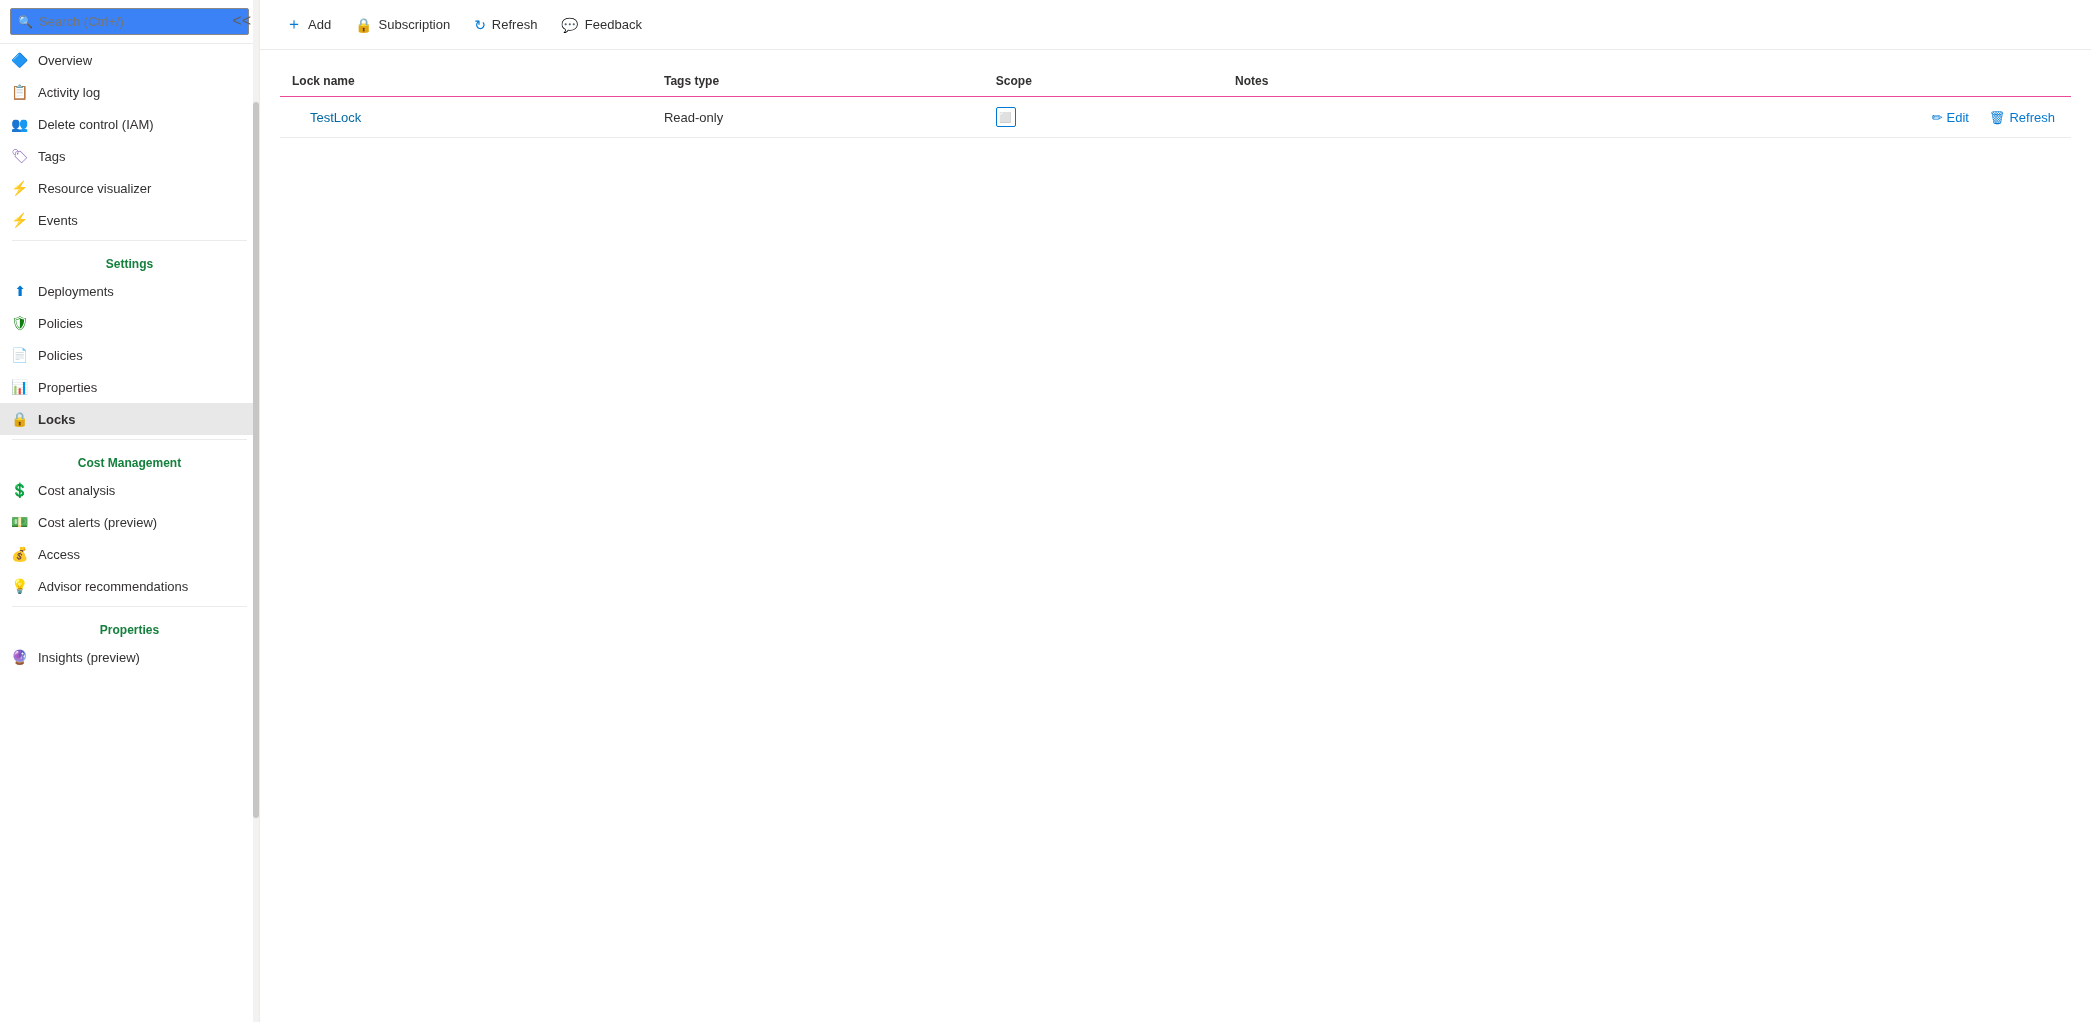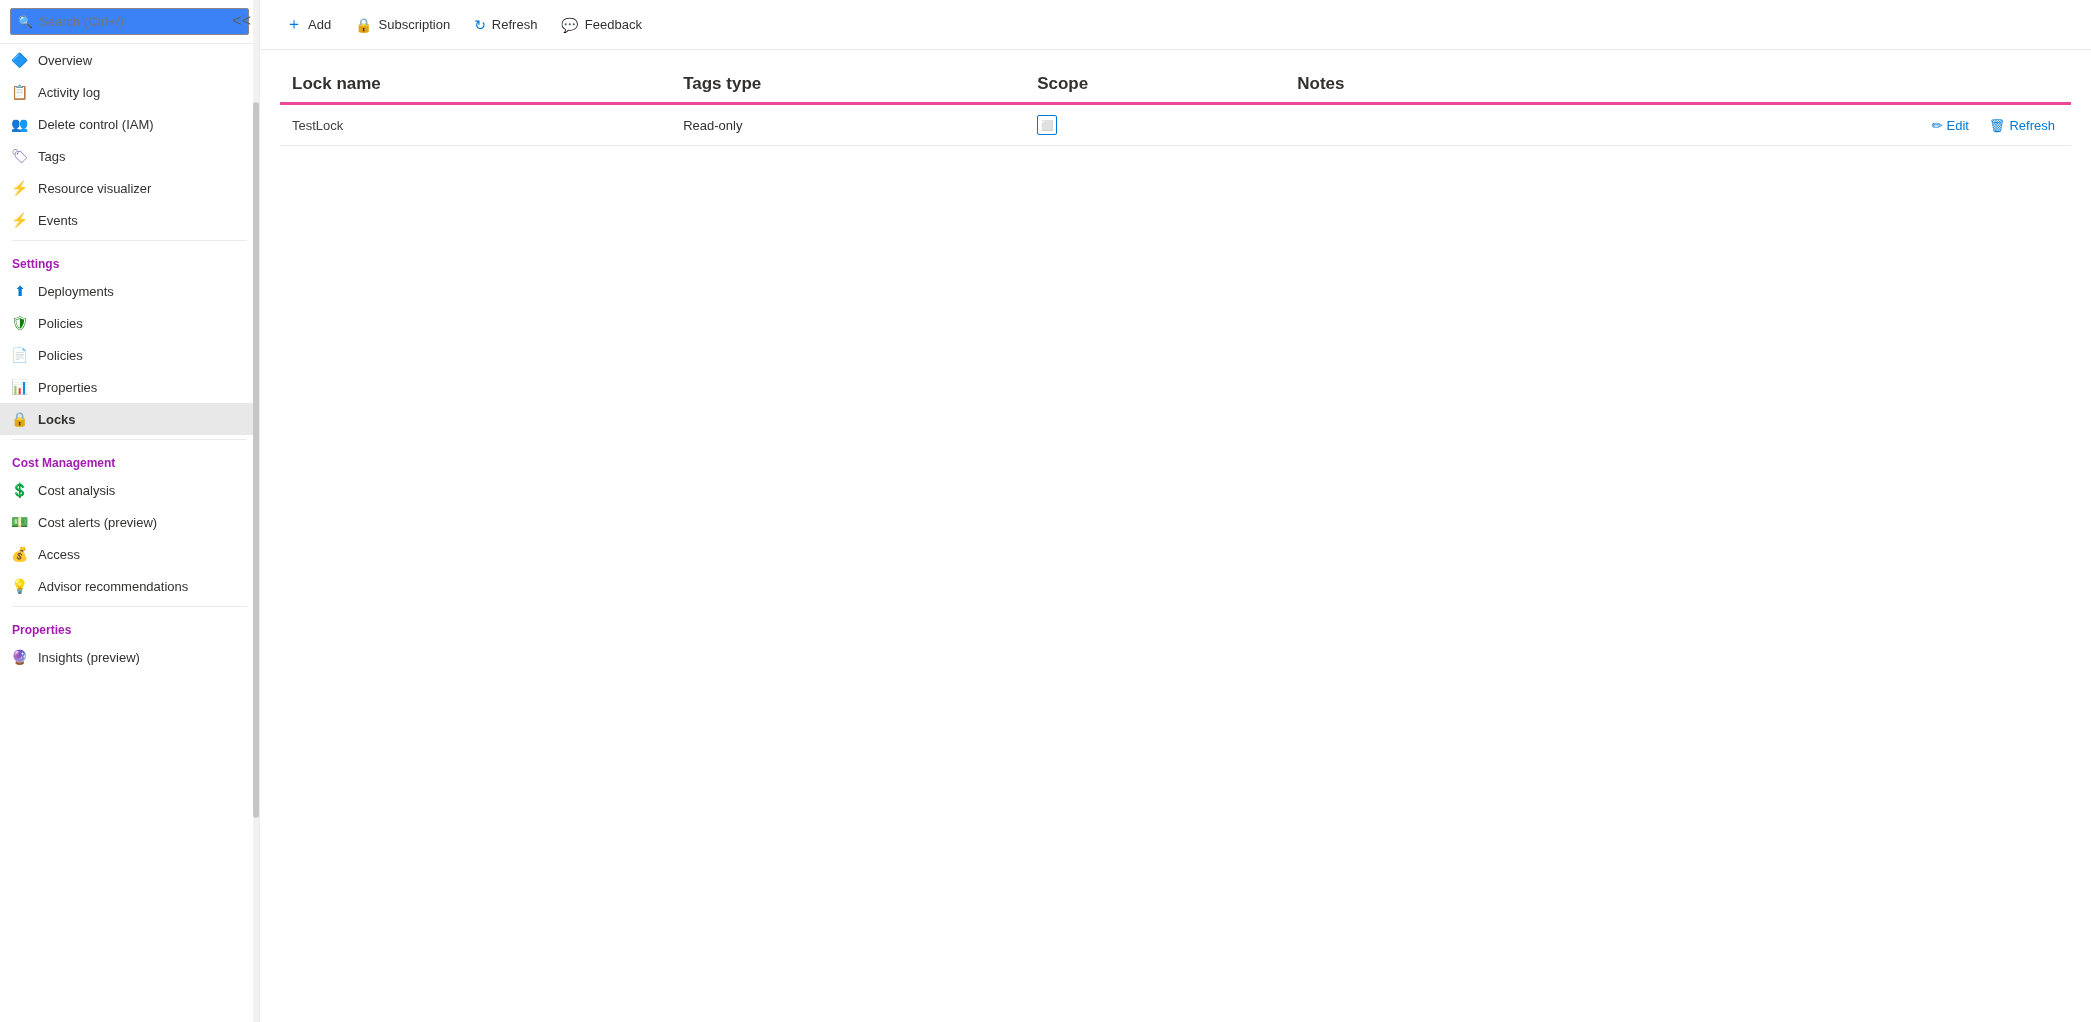"Lock name" .locks-table th { border-bottom: 3px solid #ec4899 -> 1px solid #ec4899; font-size: 17px -> 12px }
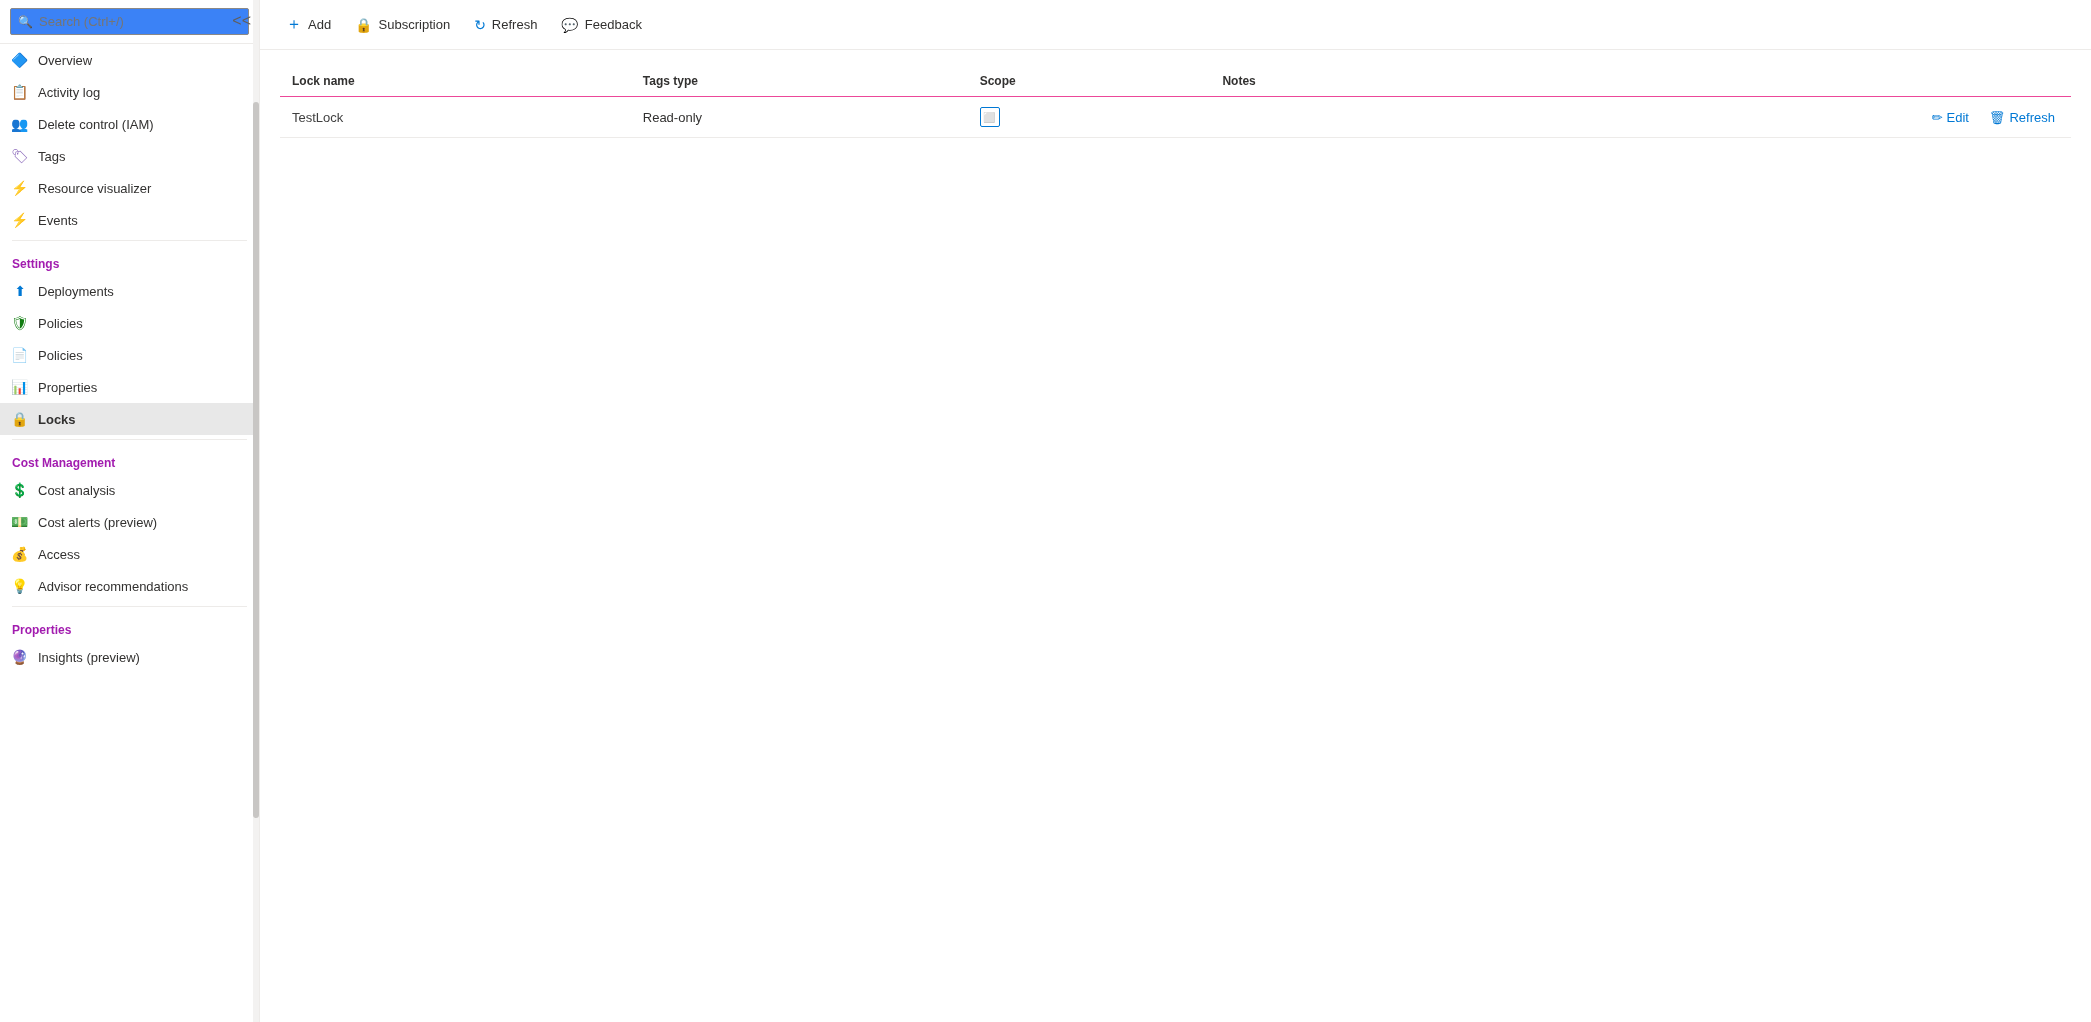"TestLock" .lock-name-link { color: #404040 -> #0369a1; margin-left: none -> 18px }
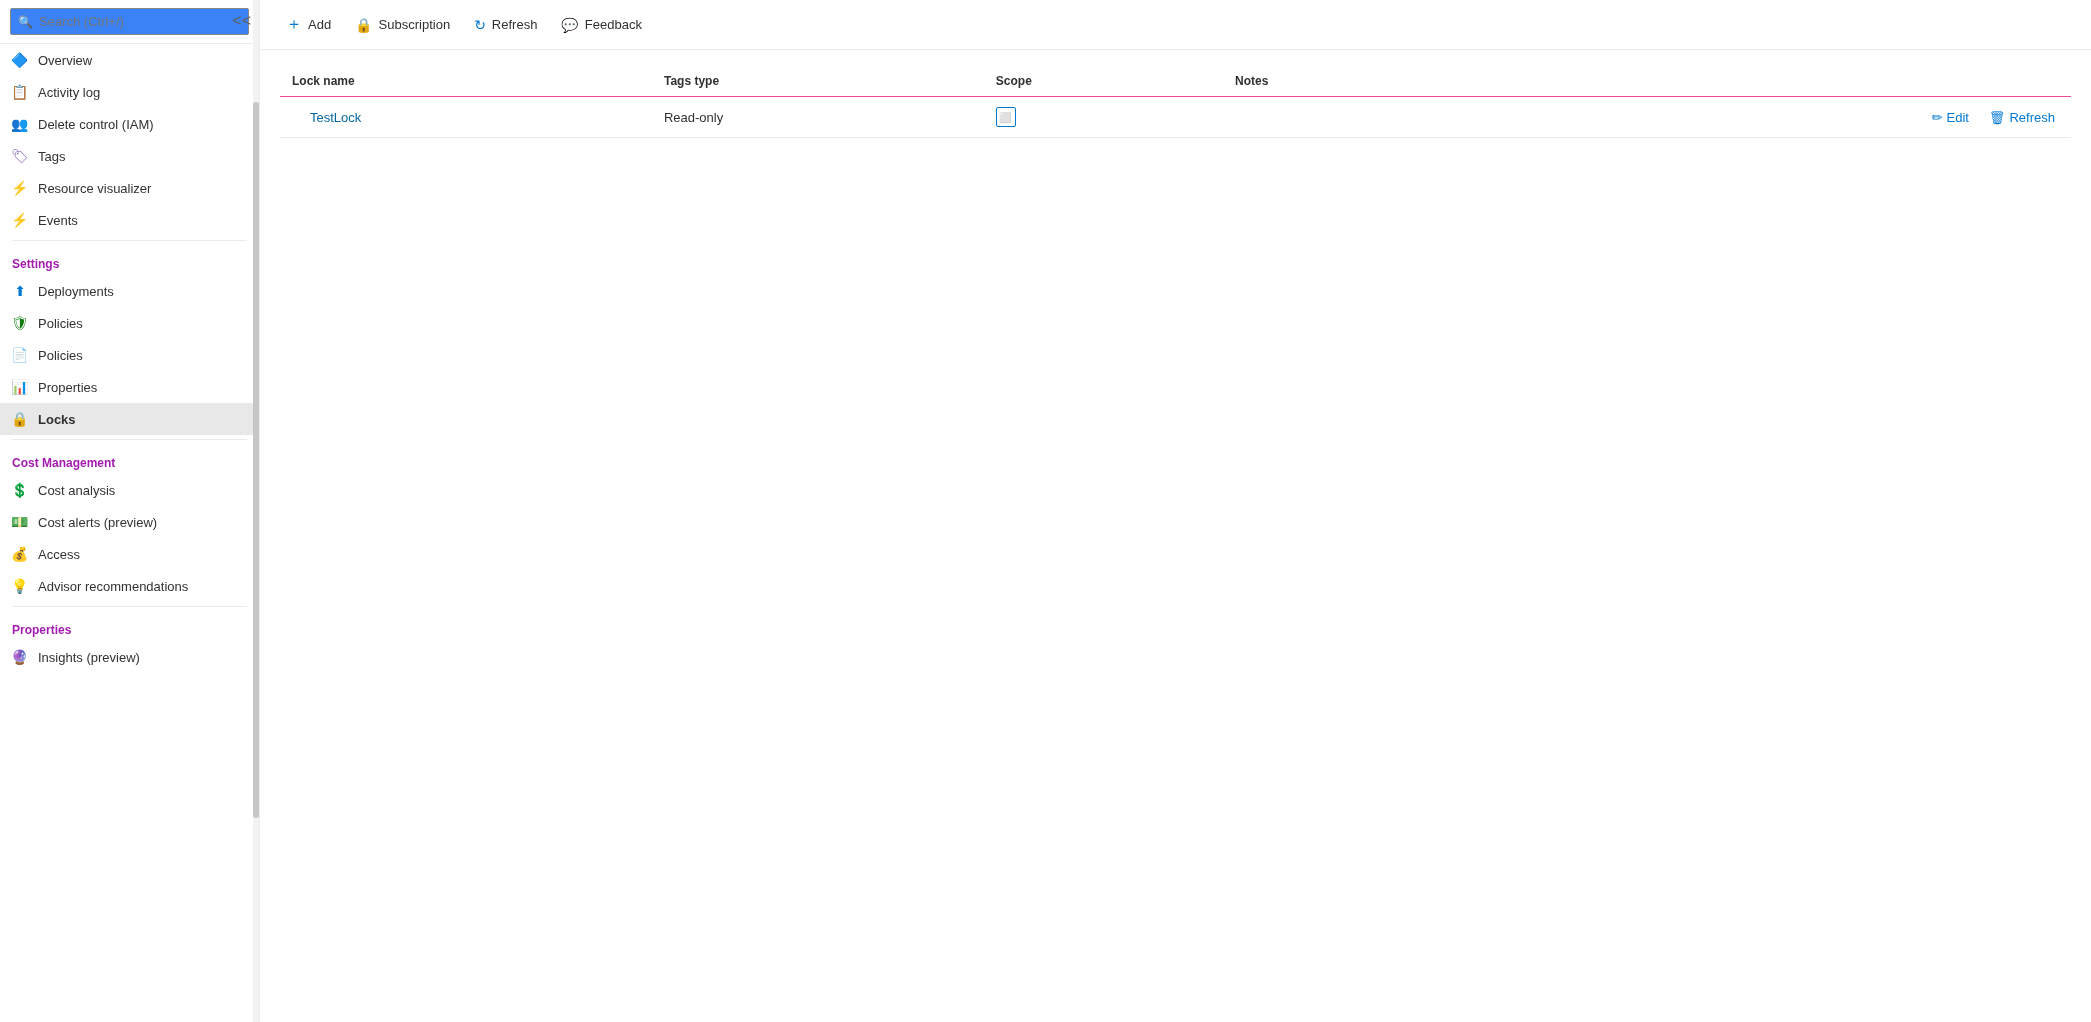"Settings" .sidebar-section-label { color: #a21caf -> #15803d; text-align: none -> center }
